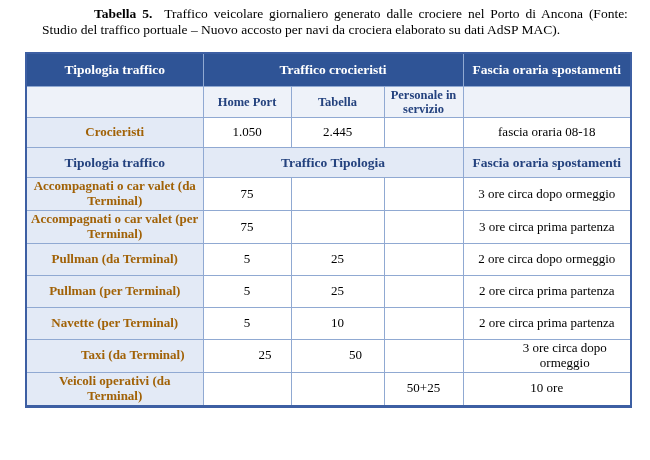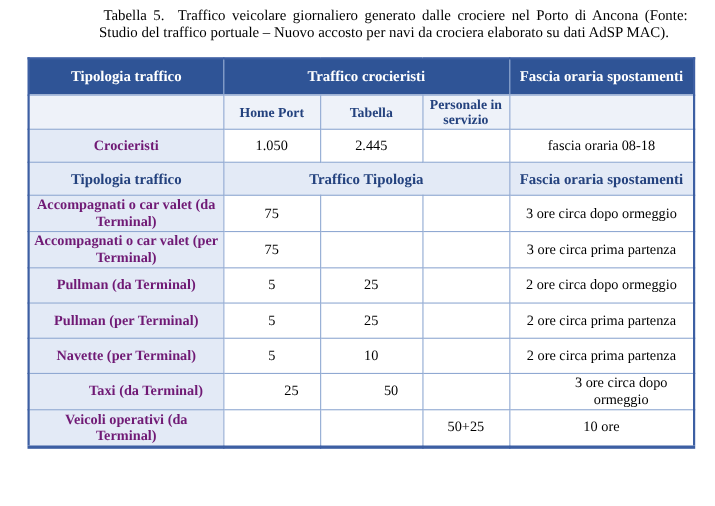"Tabella 5." .caption .cap-label { font-weight: normal -> bold }
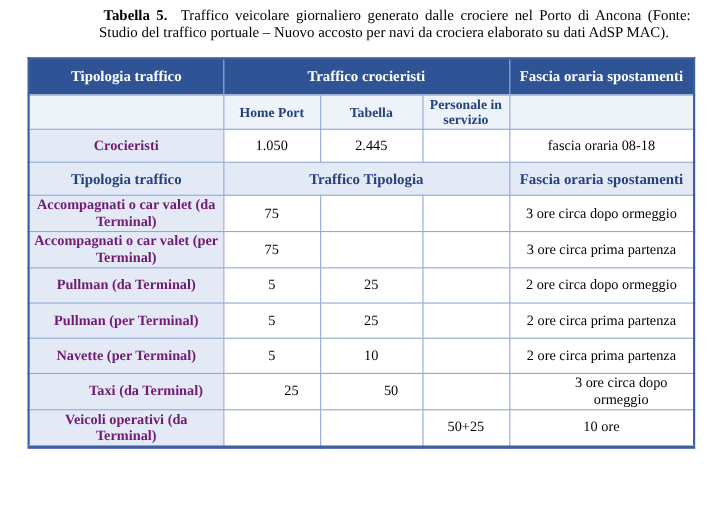"Studio del traffico portuale –" .caption .cap-line2 { margin-left: 48px -> none }
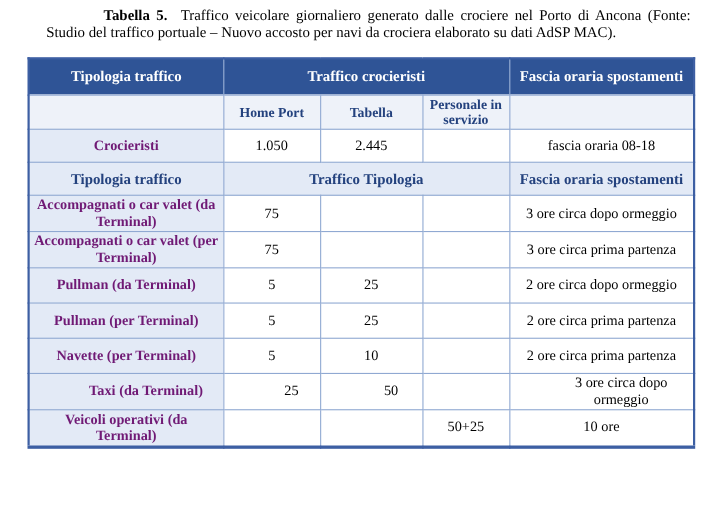"Crocieristi" td.rowlabel { color: #701a75 -> #a16207 }
